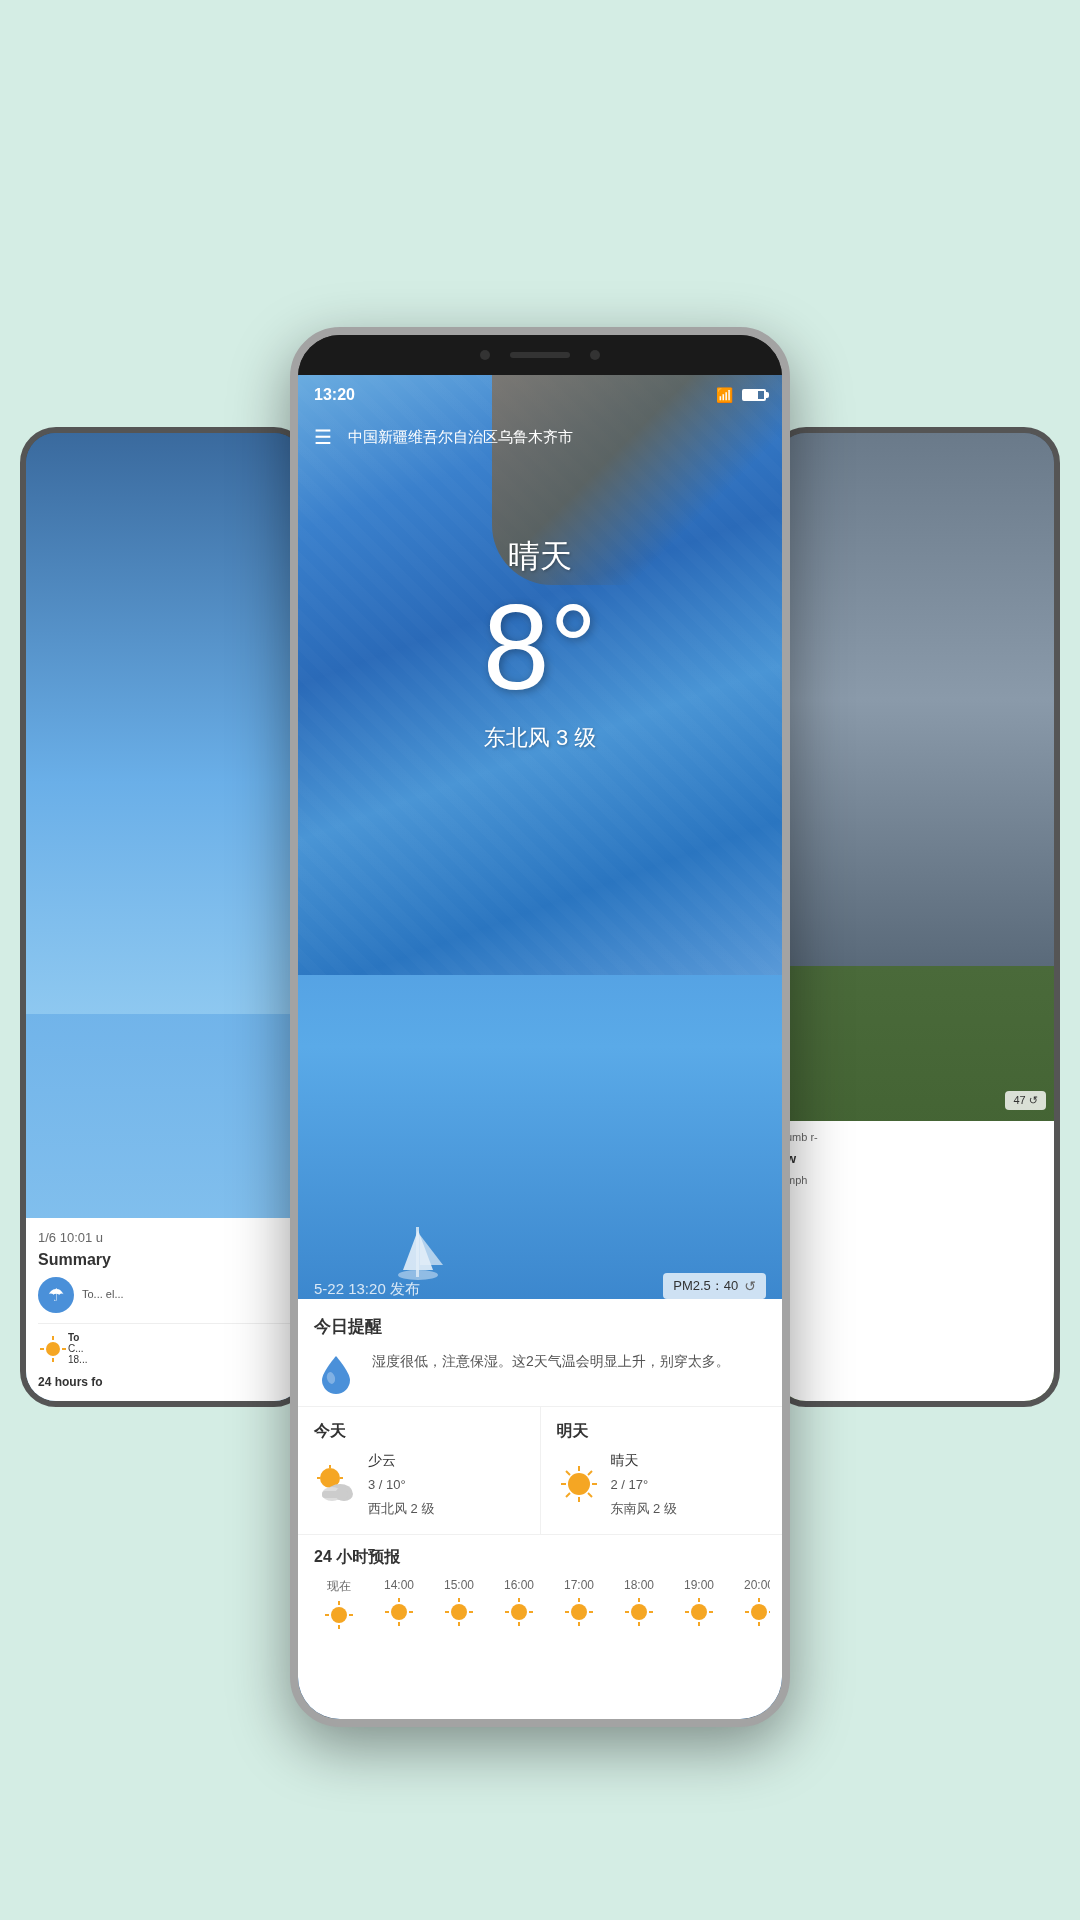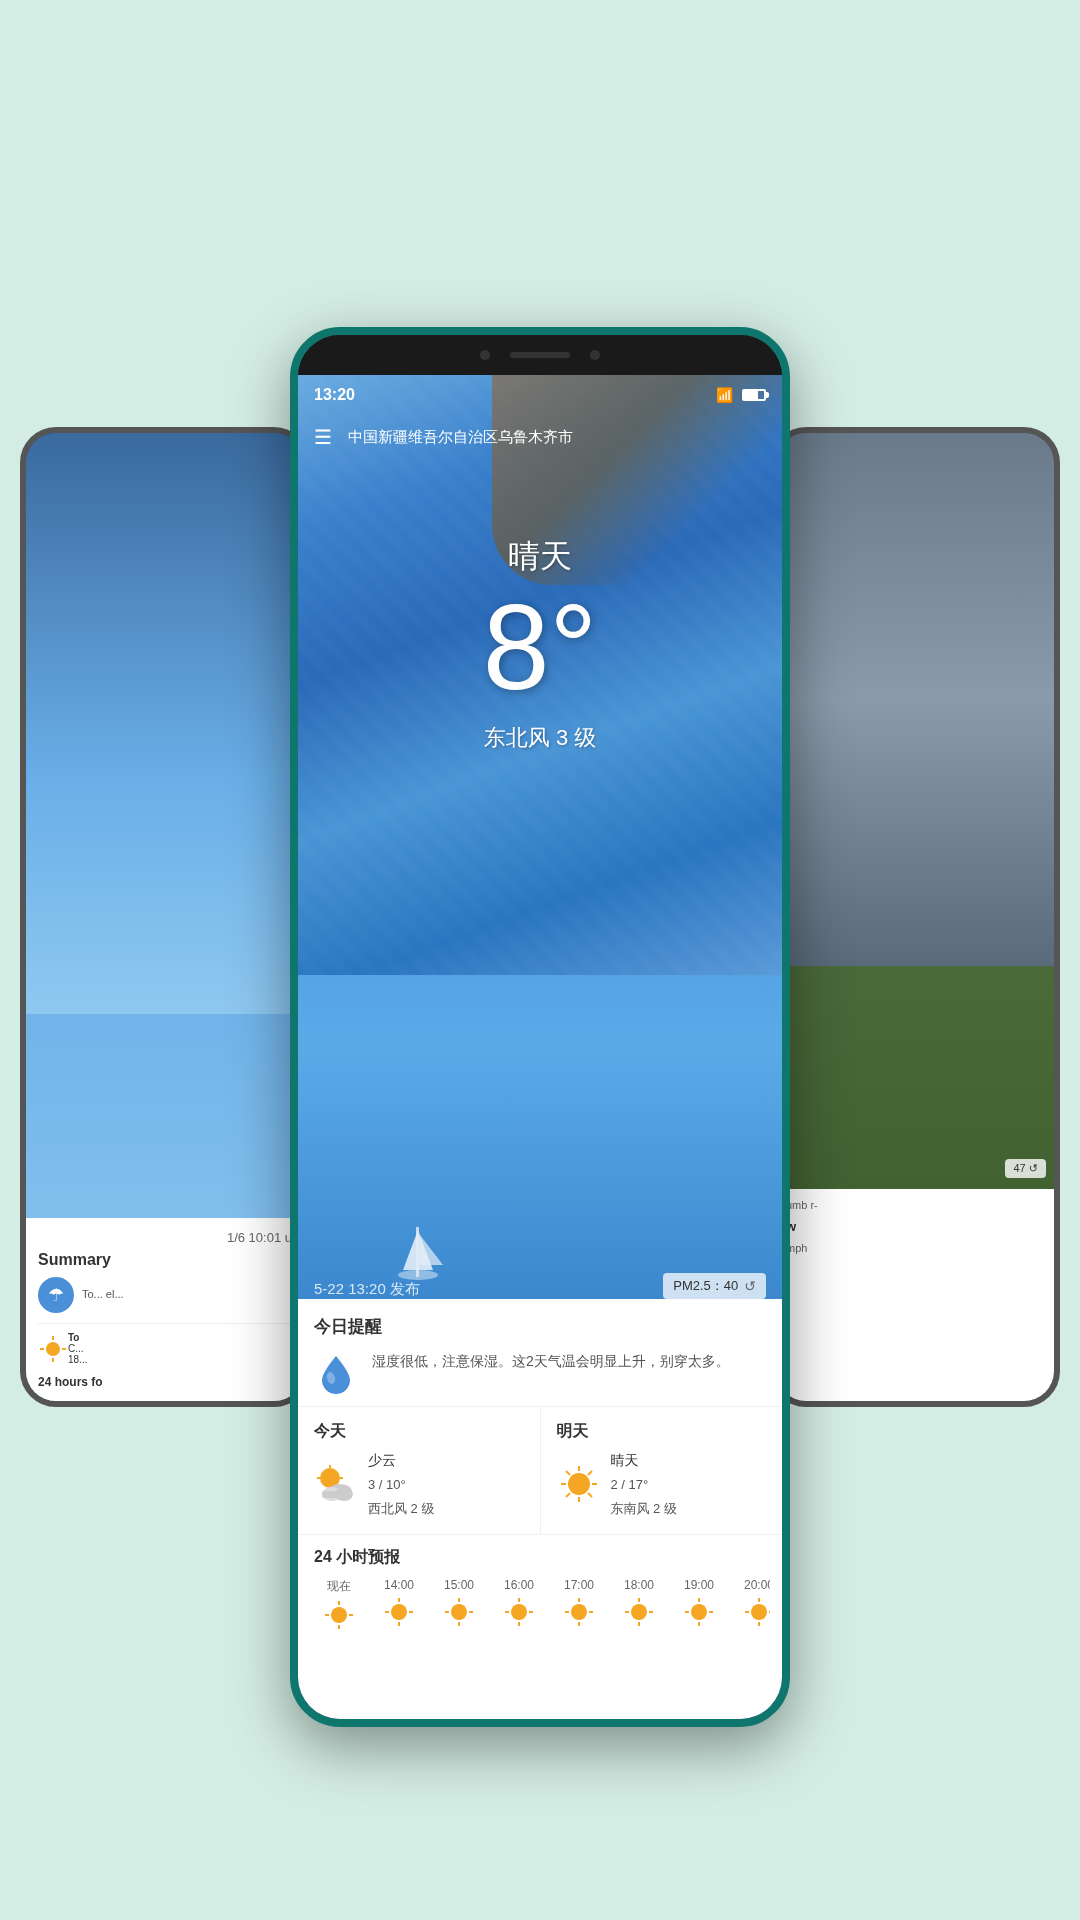"13:20" .phone-center { border: 8px solid #0f766e -> 8px solid #a3a3a3 }
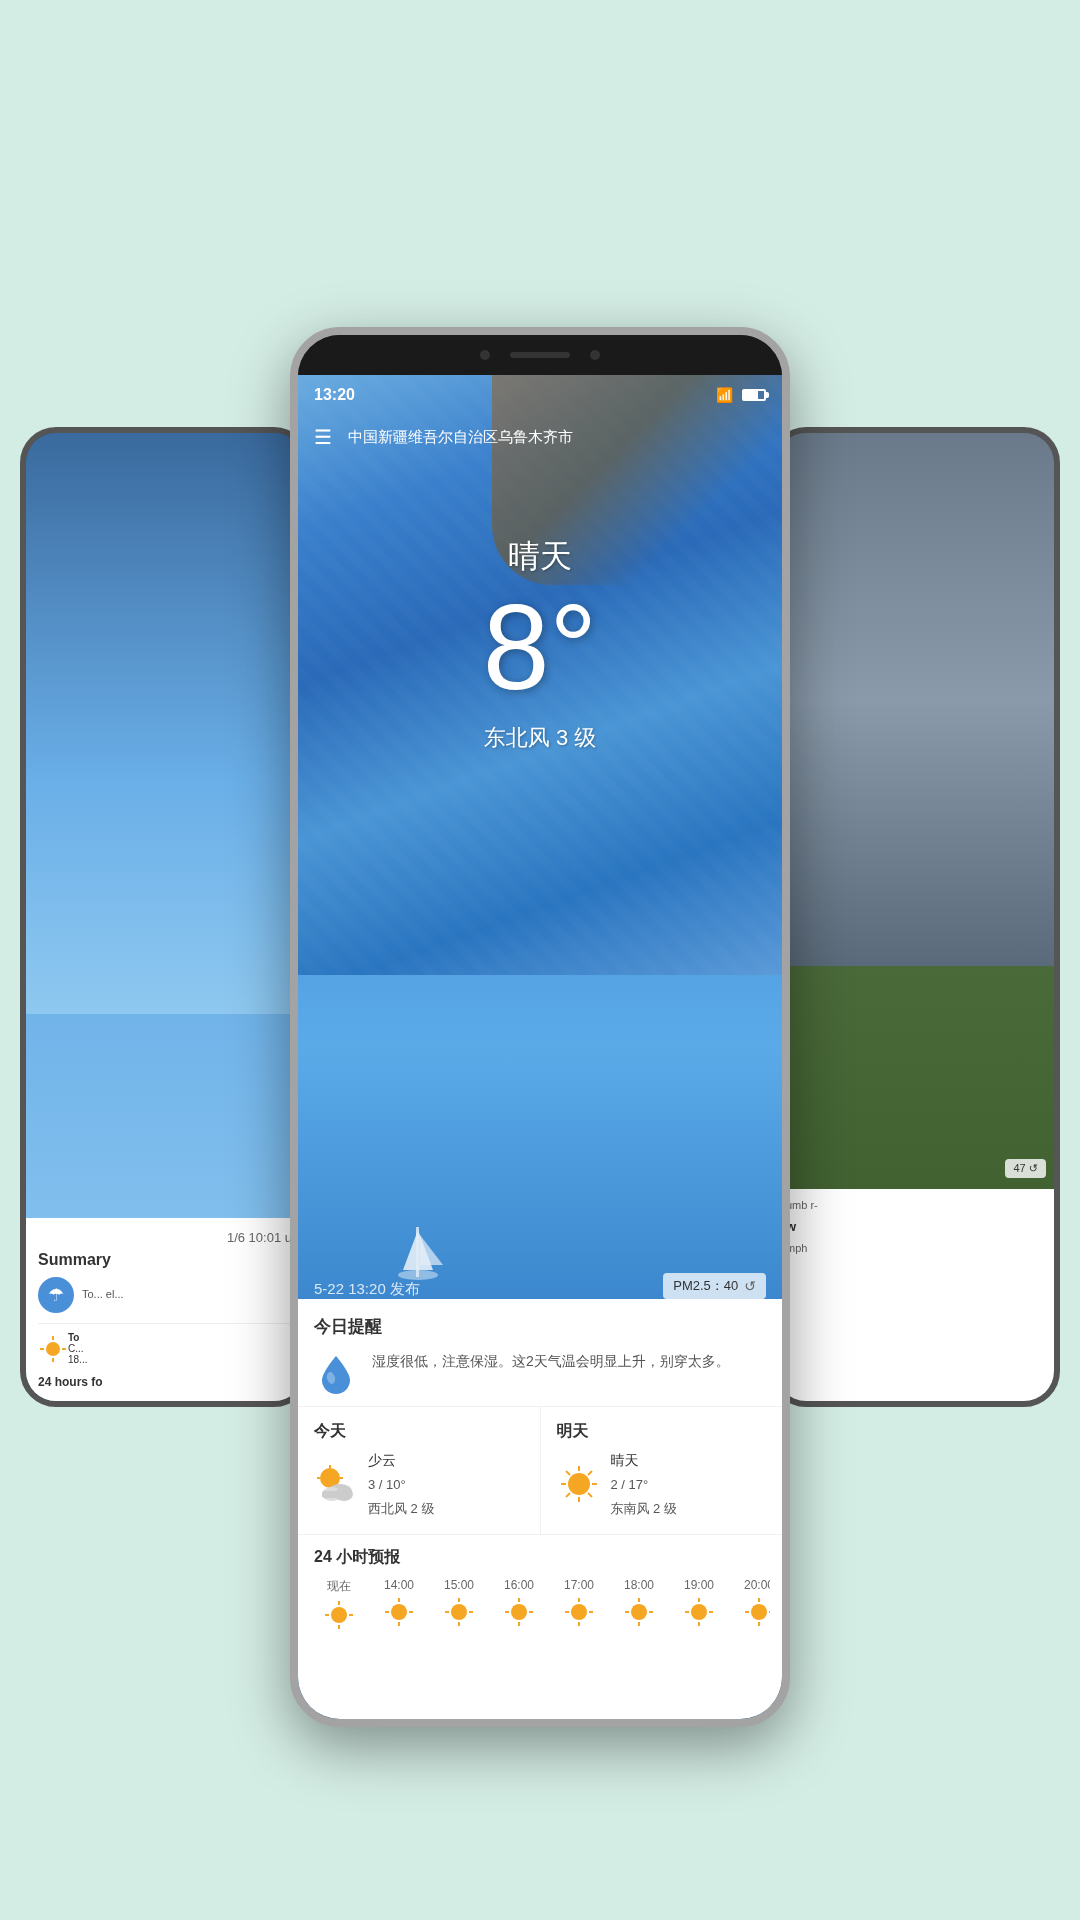"47 ↺" div.phone-right-bottom { height: 212px -> 280px }
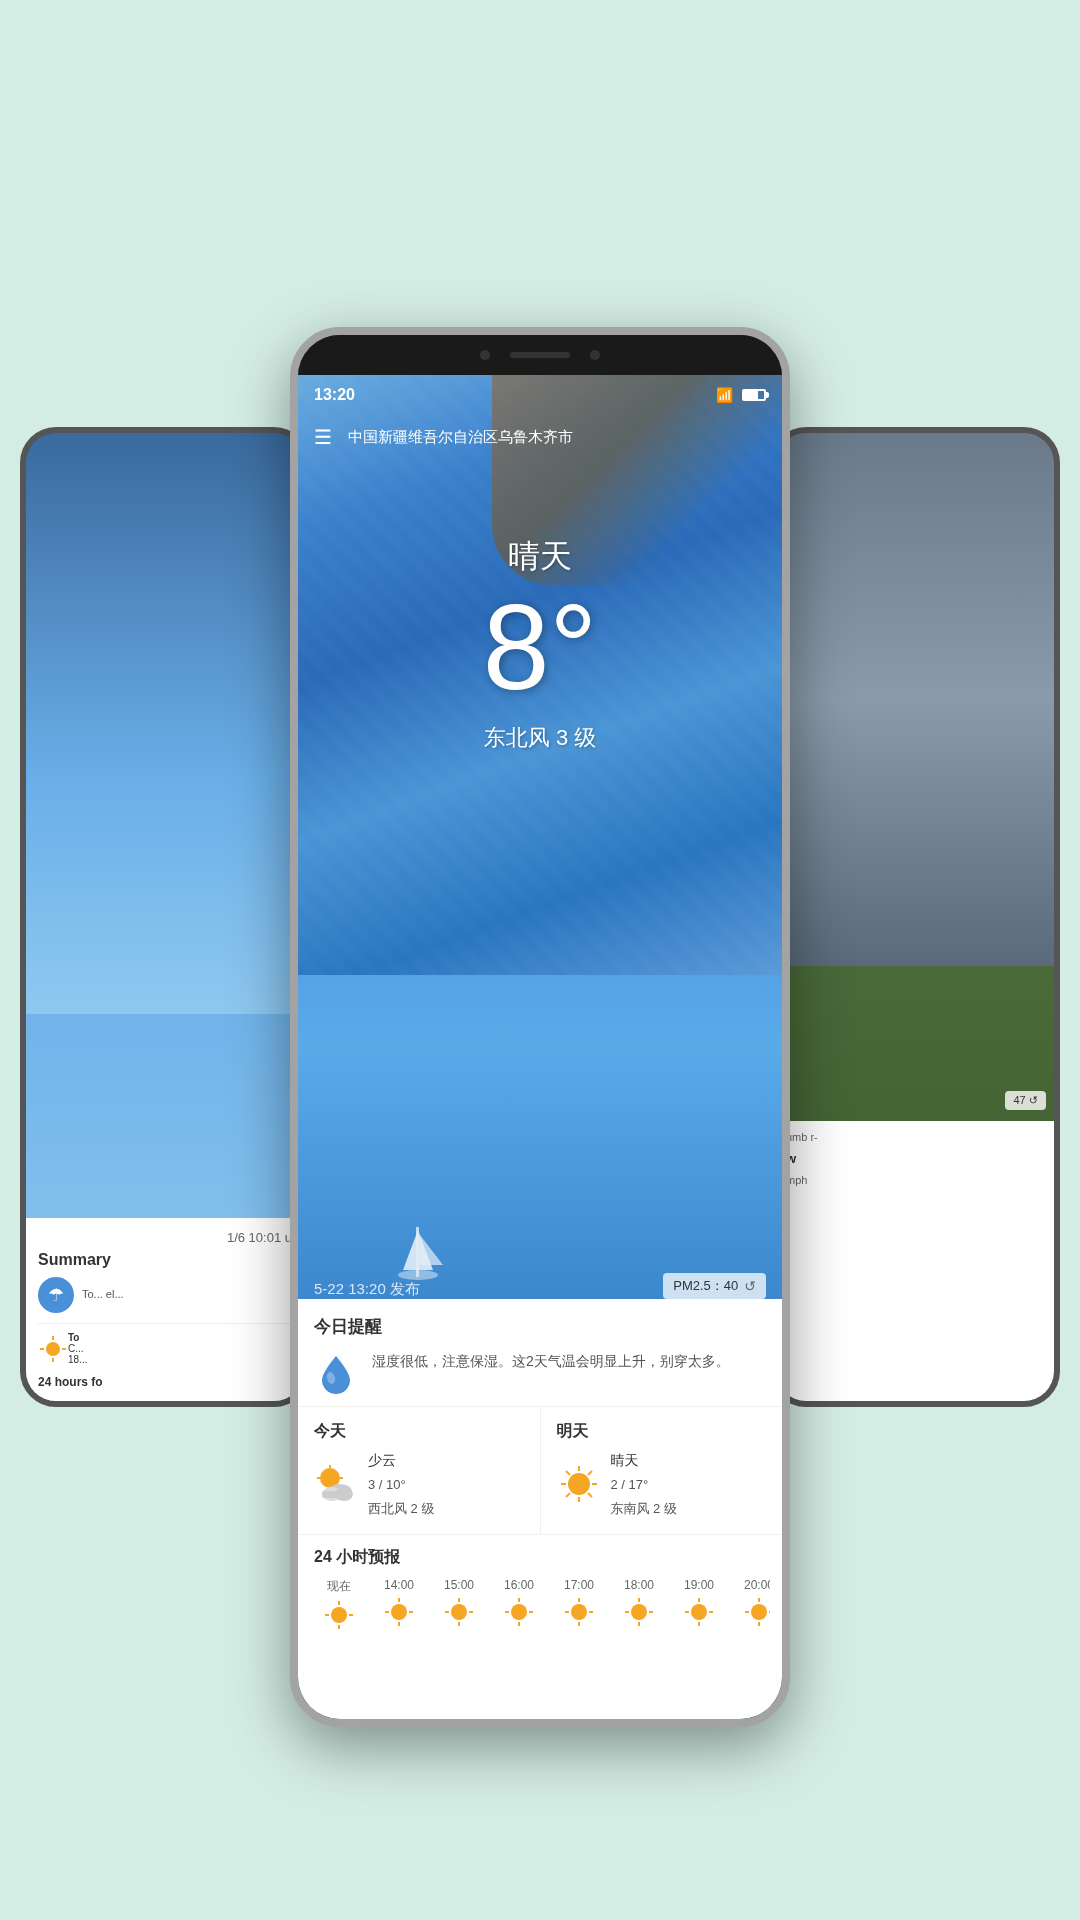"1/6 10:01 u" .phone-left-date { text-align: right -> none }
